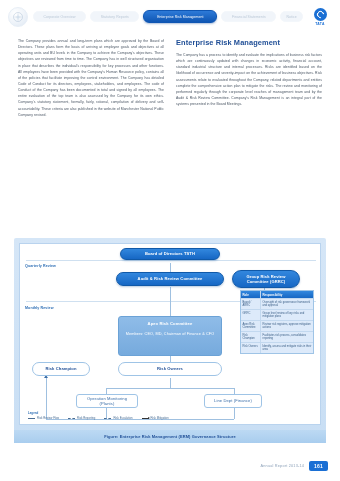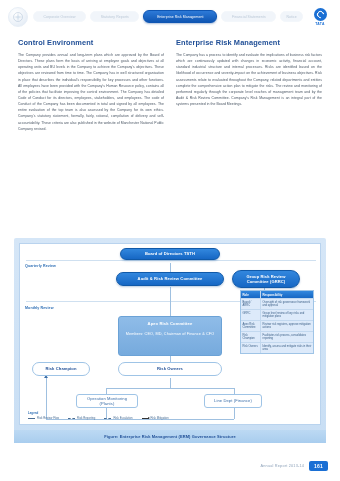"Control Environment" h2.sec-title { html: <h2>Control Environment</h2> -> none }
